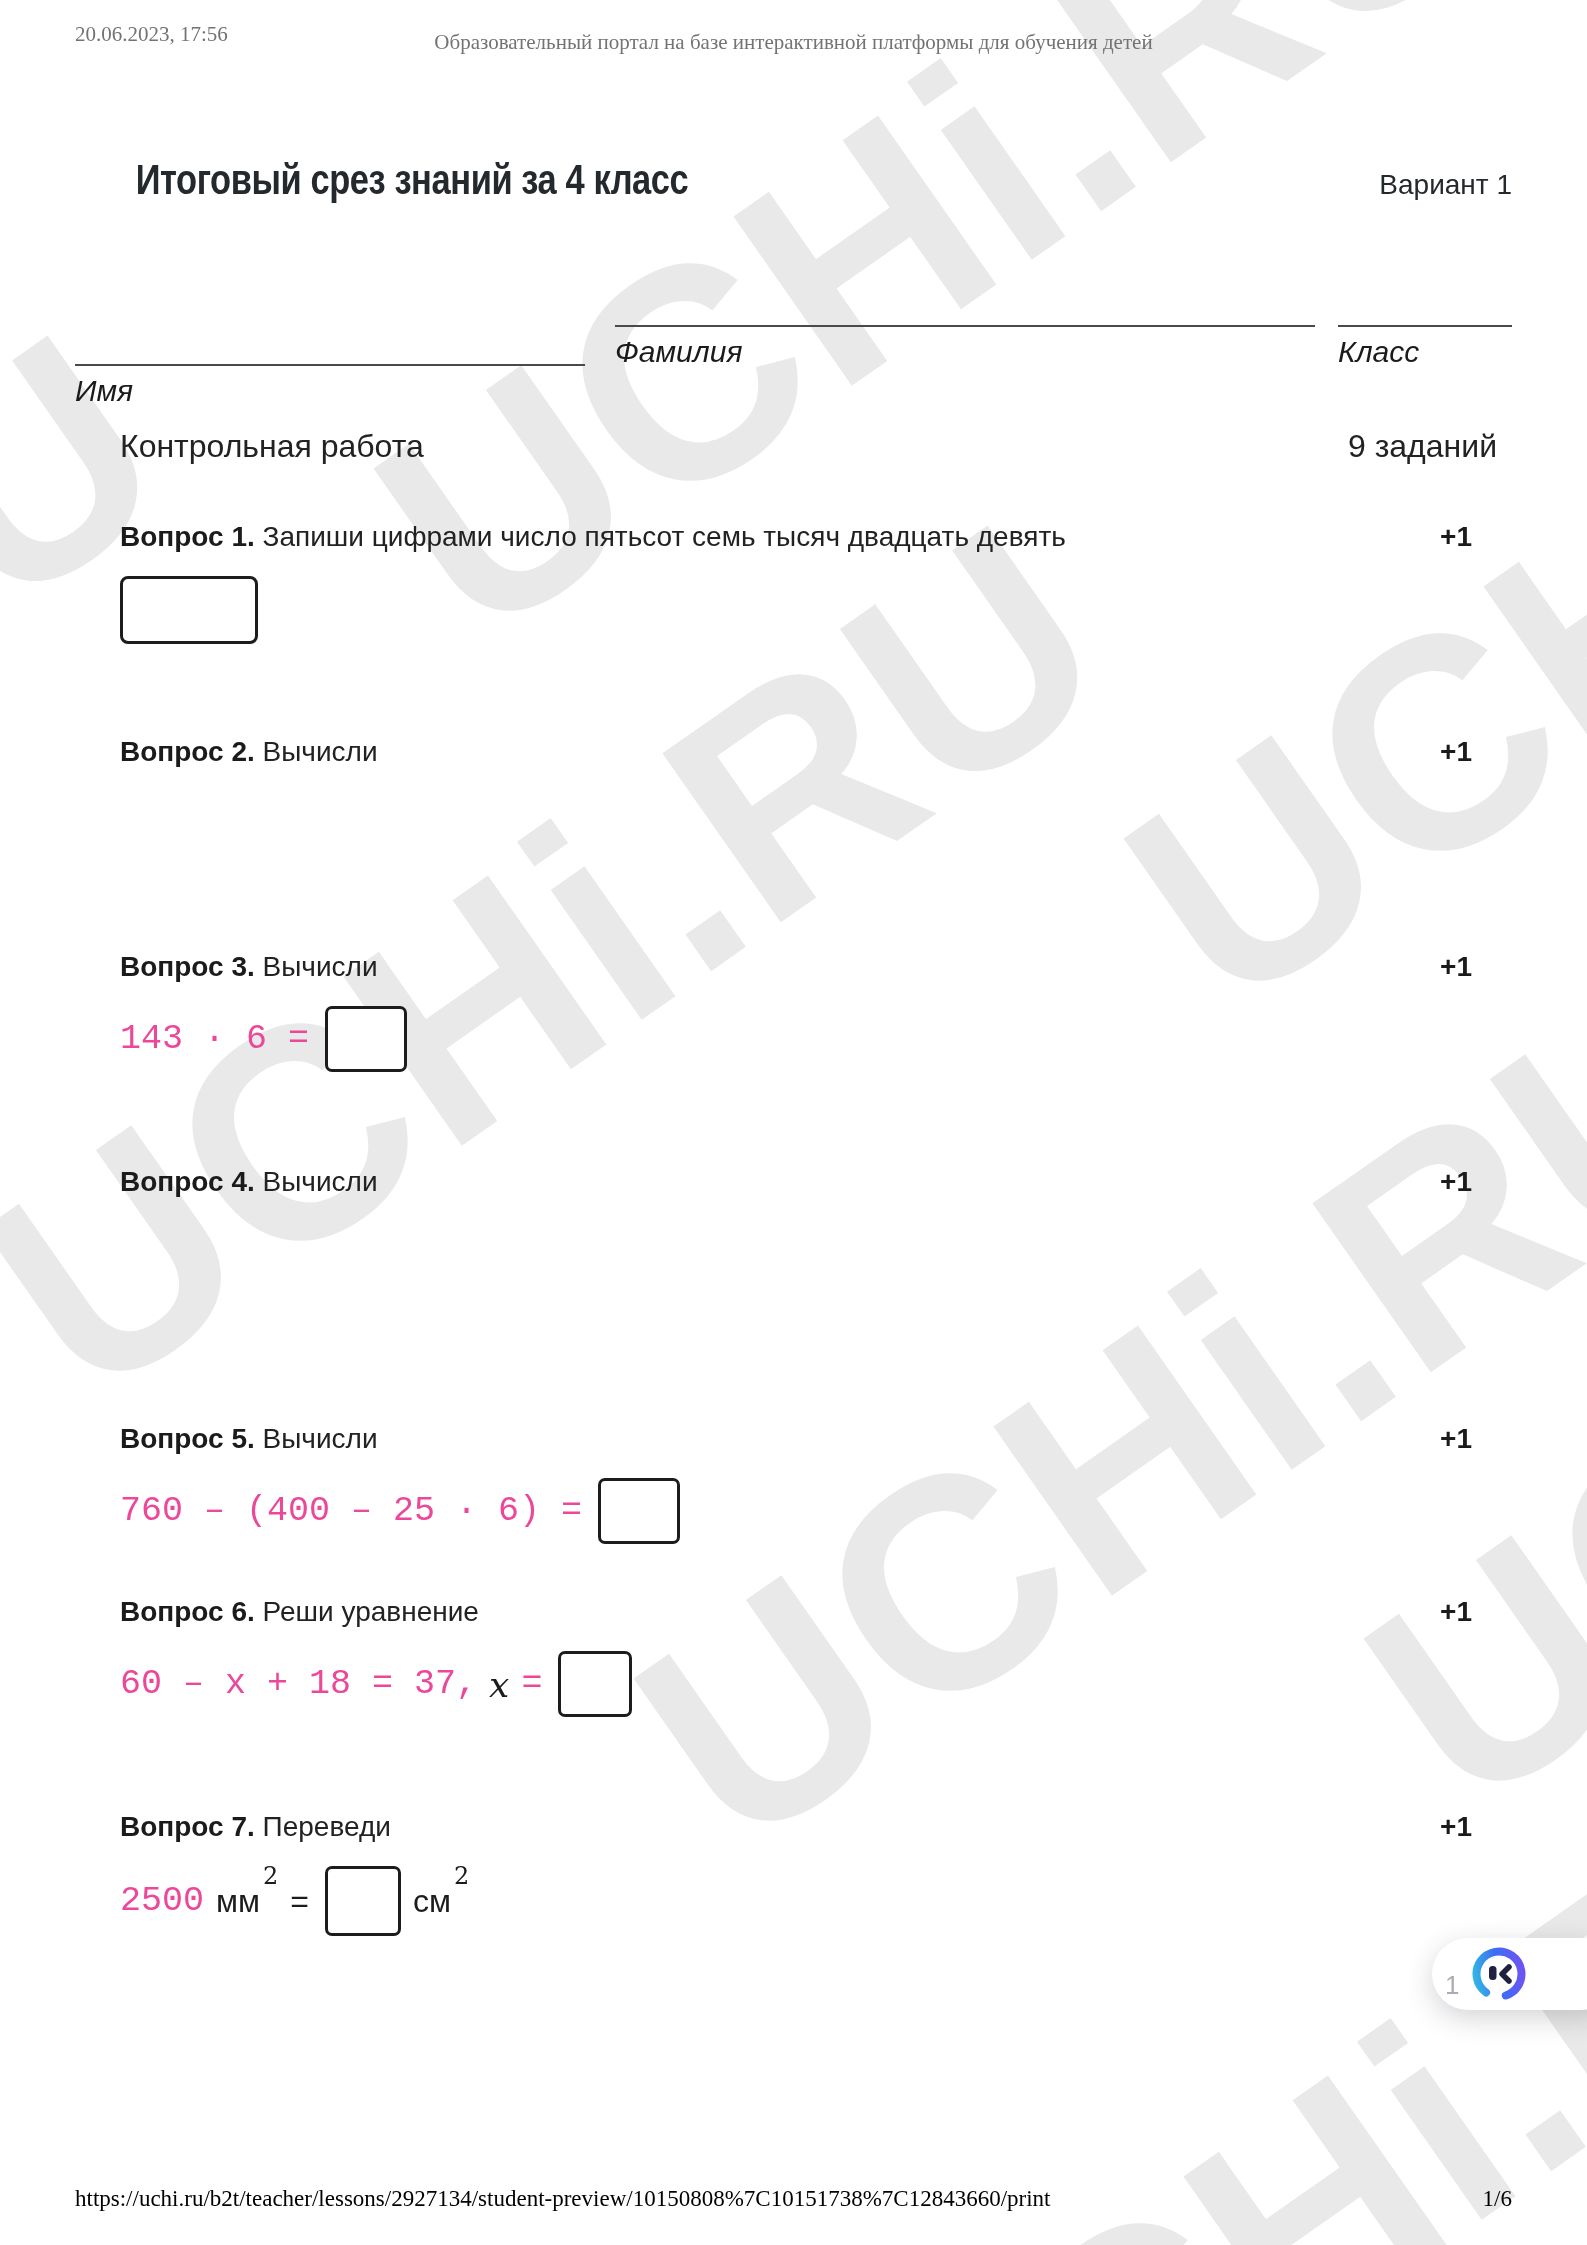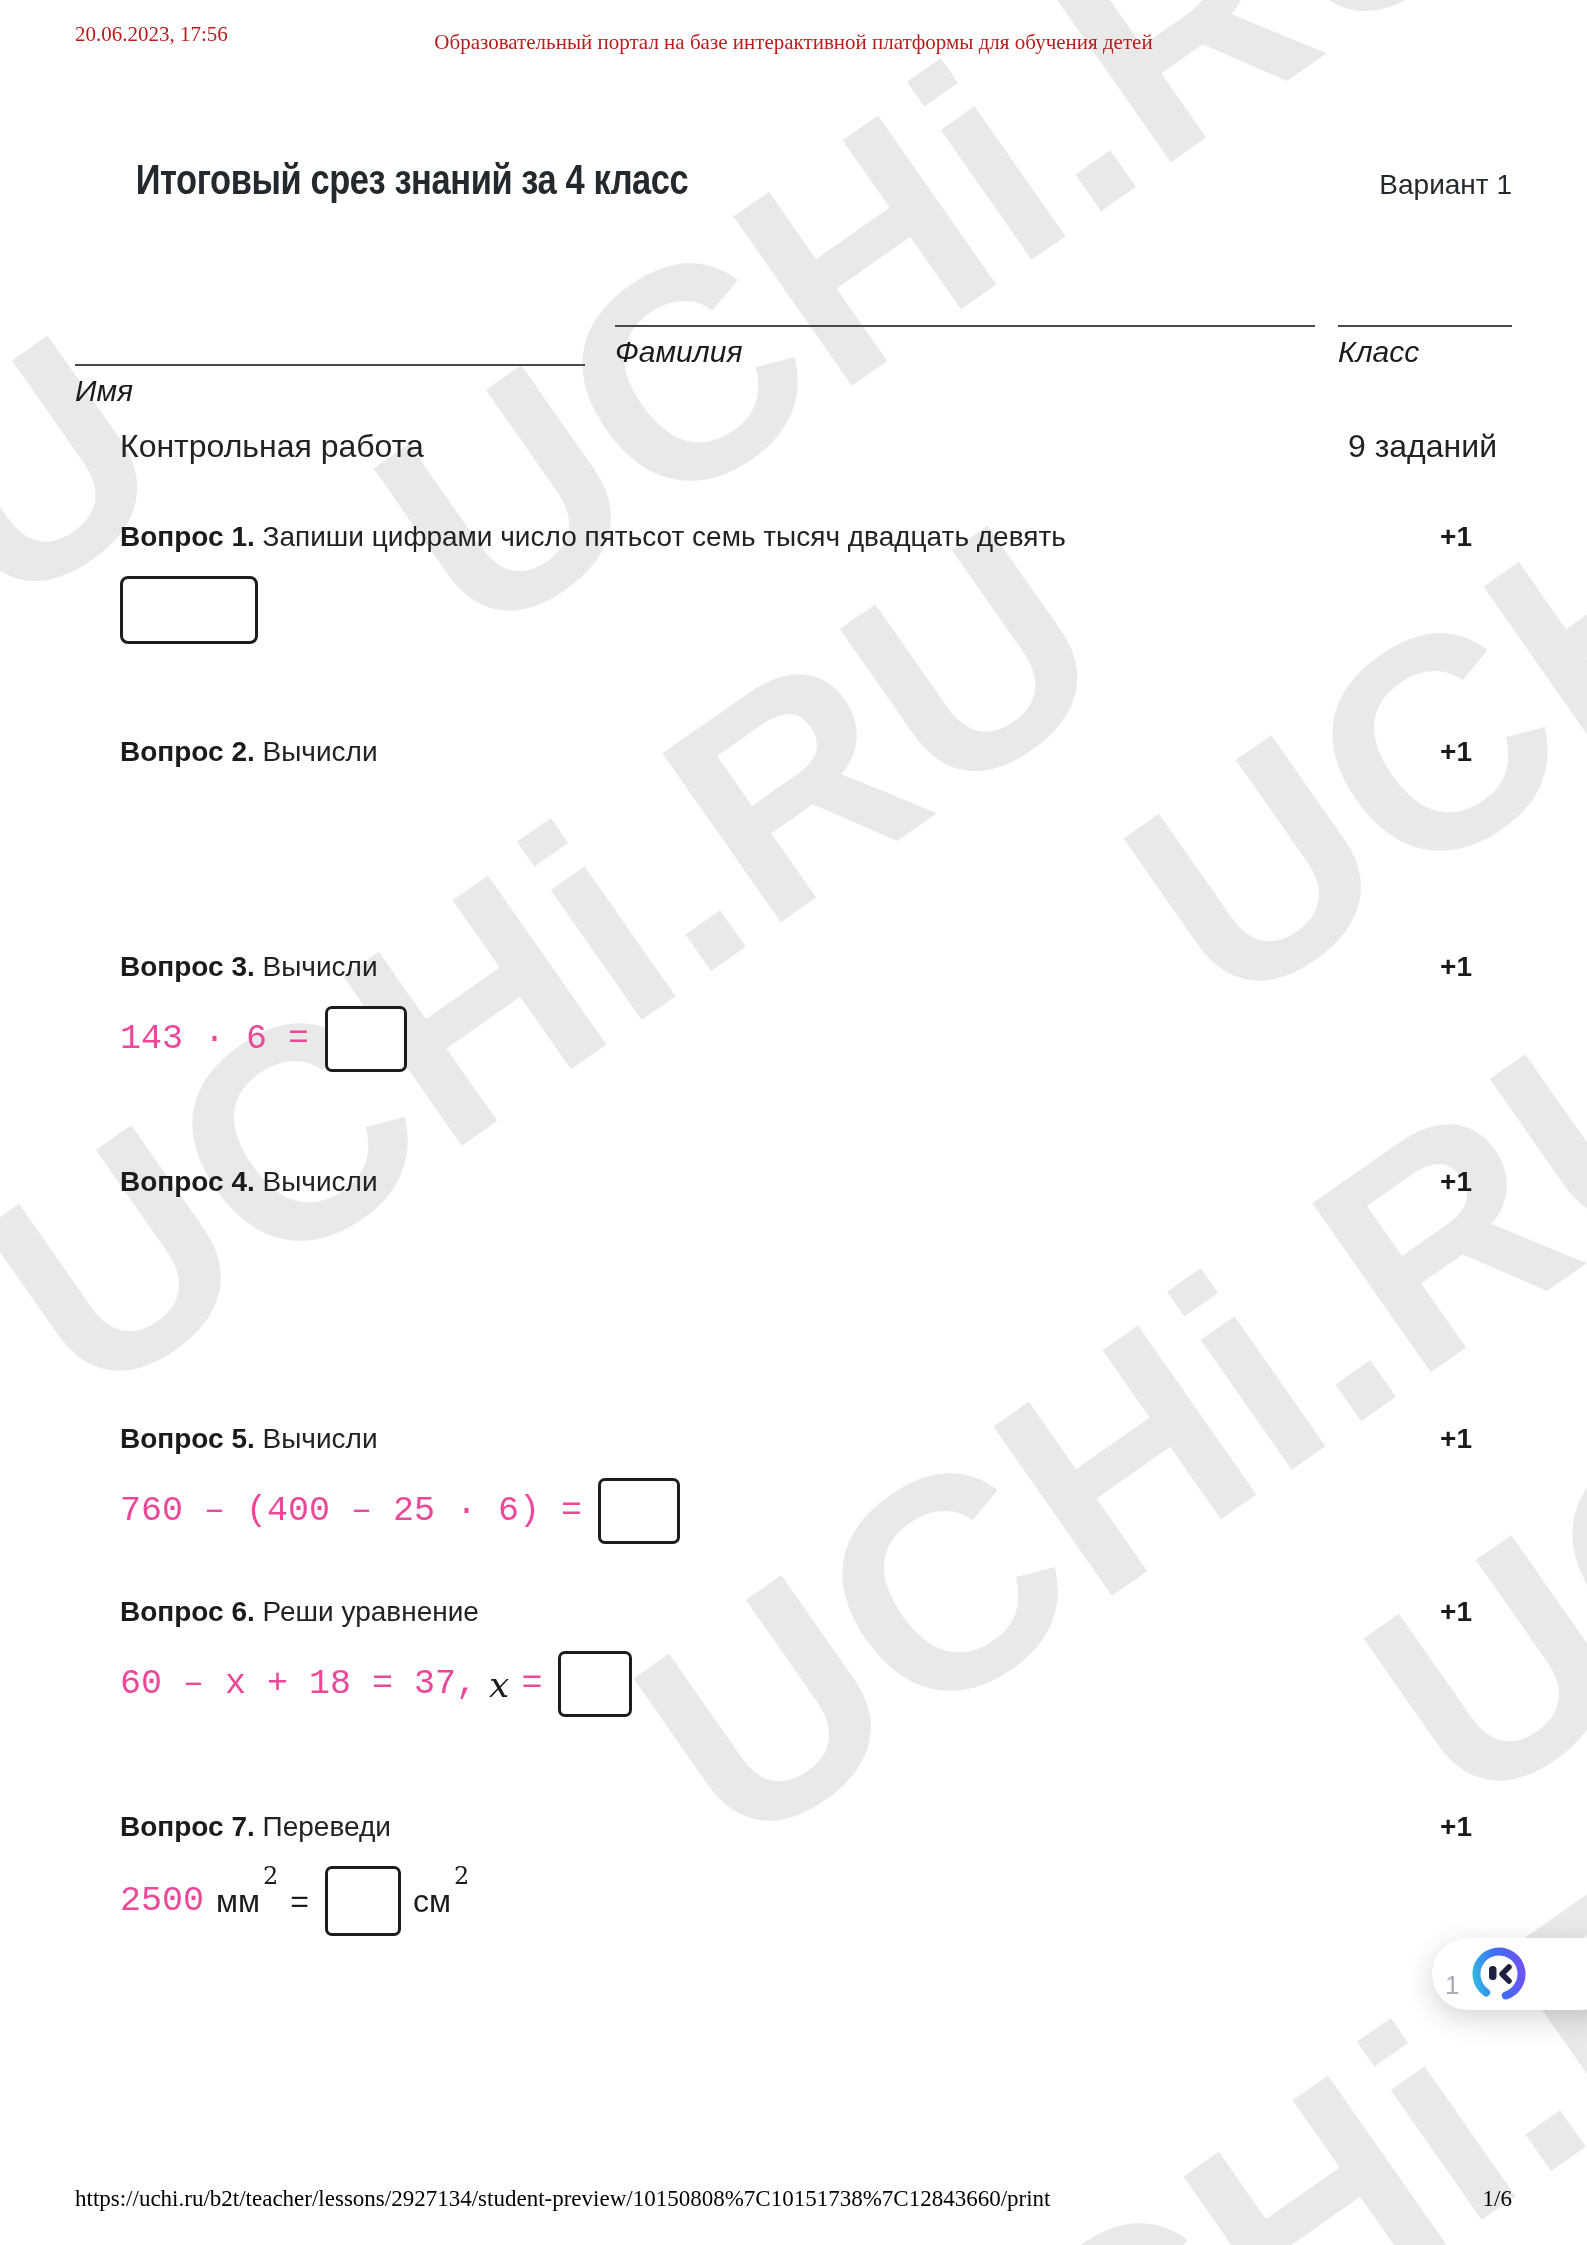"20.06.2023, 17:56" .print-header { color: #b91c1c -> #737373 }
